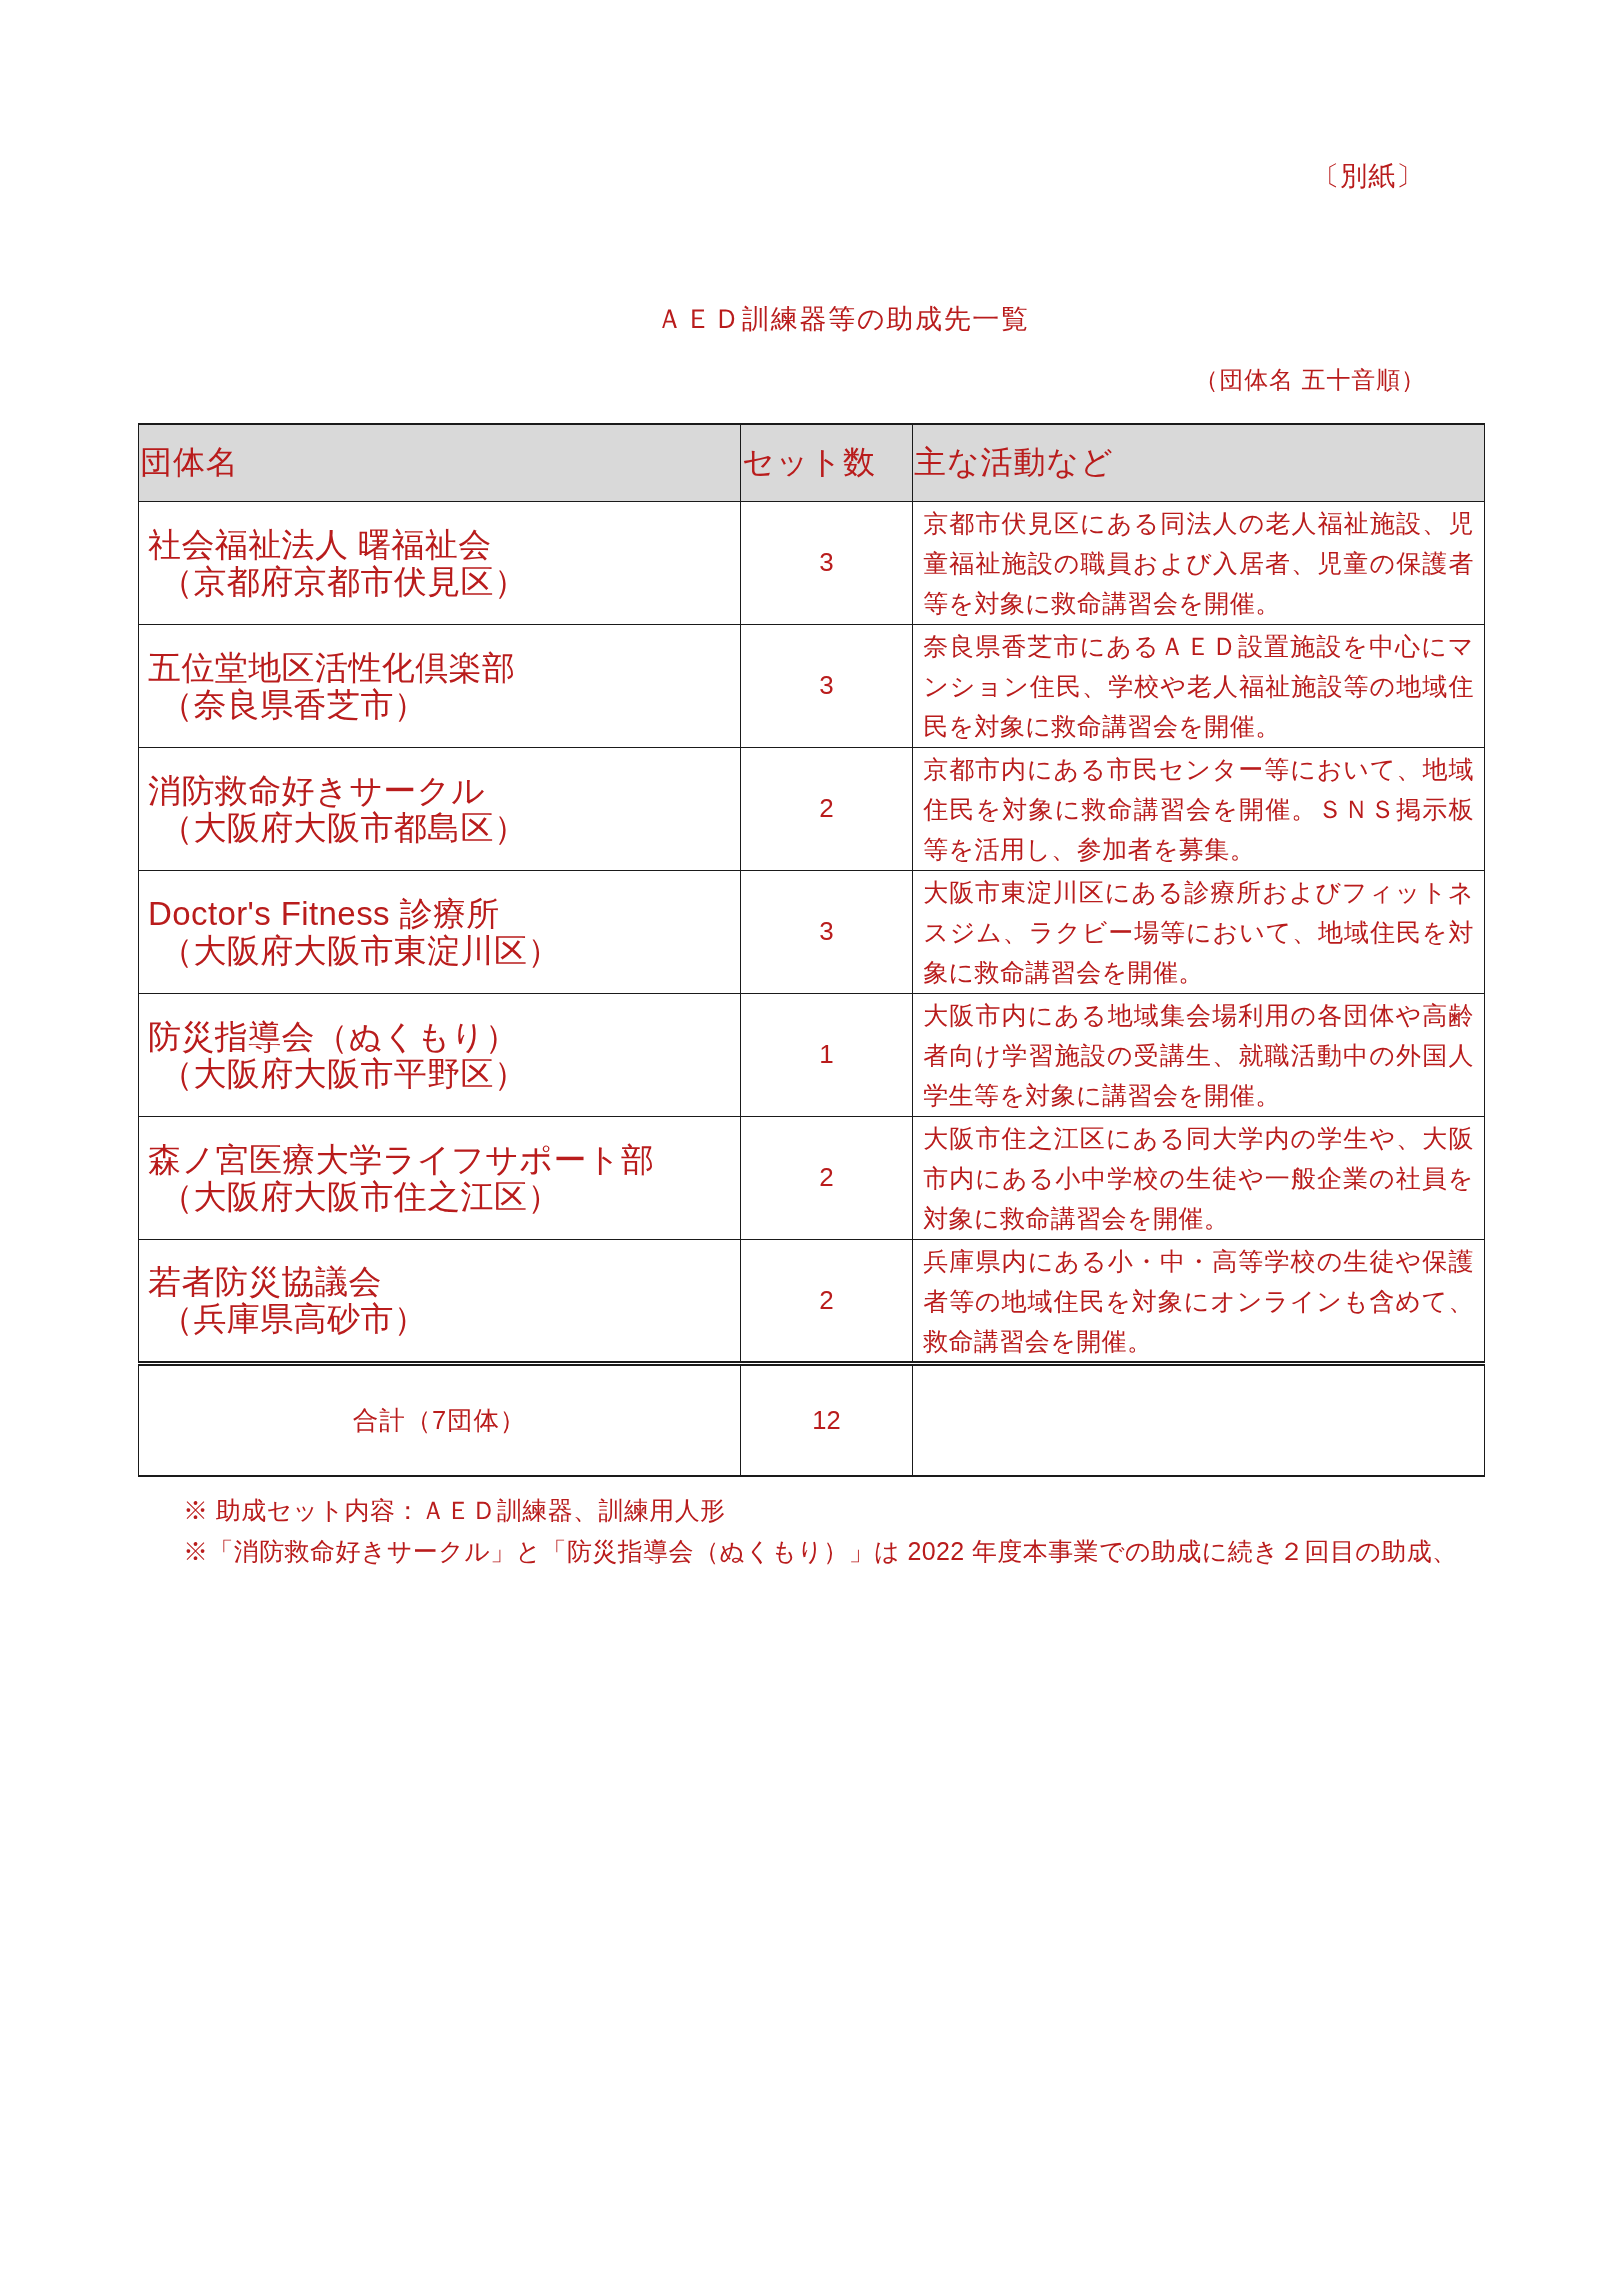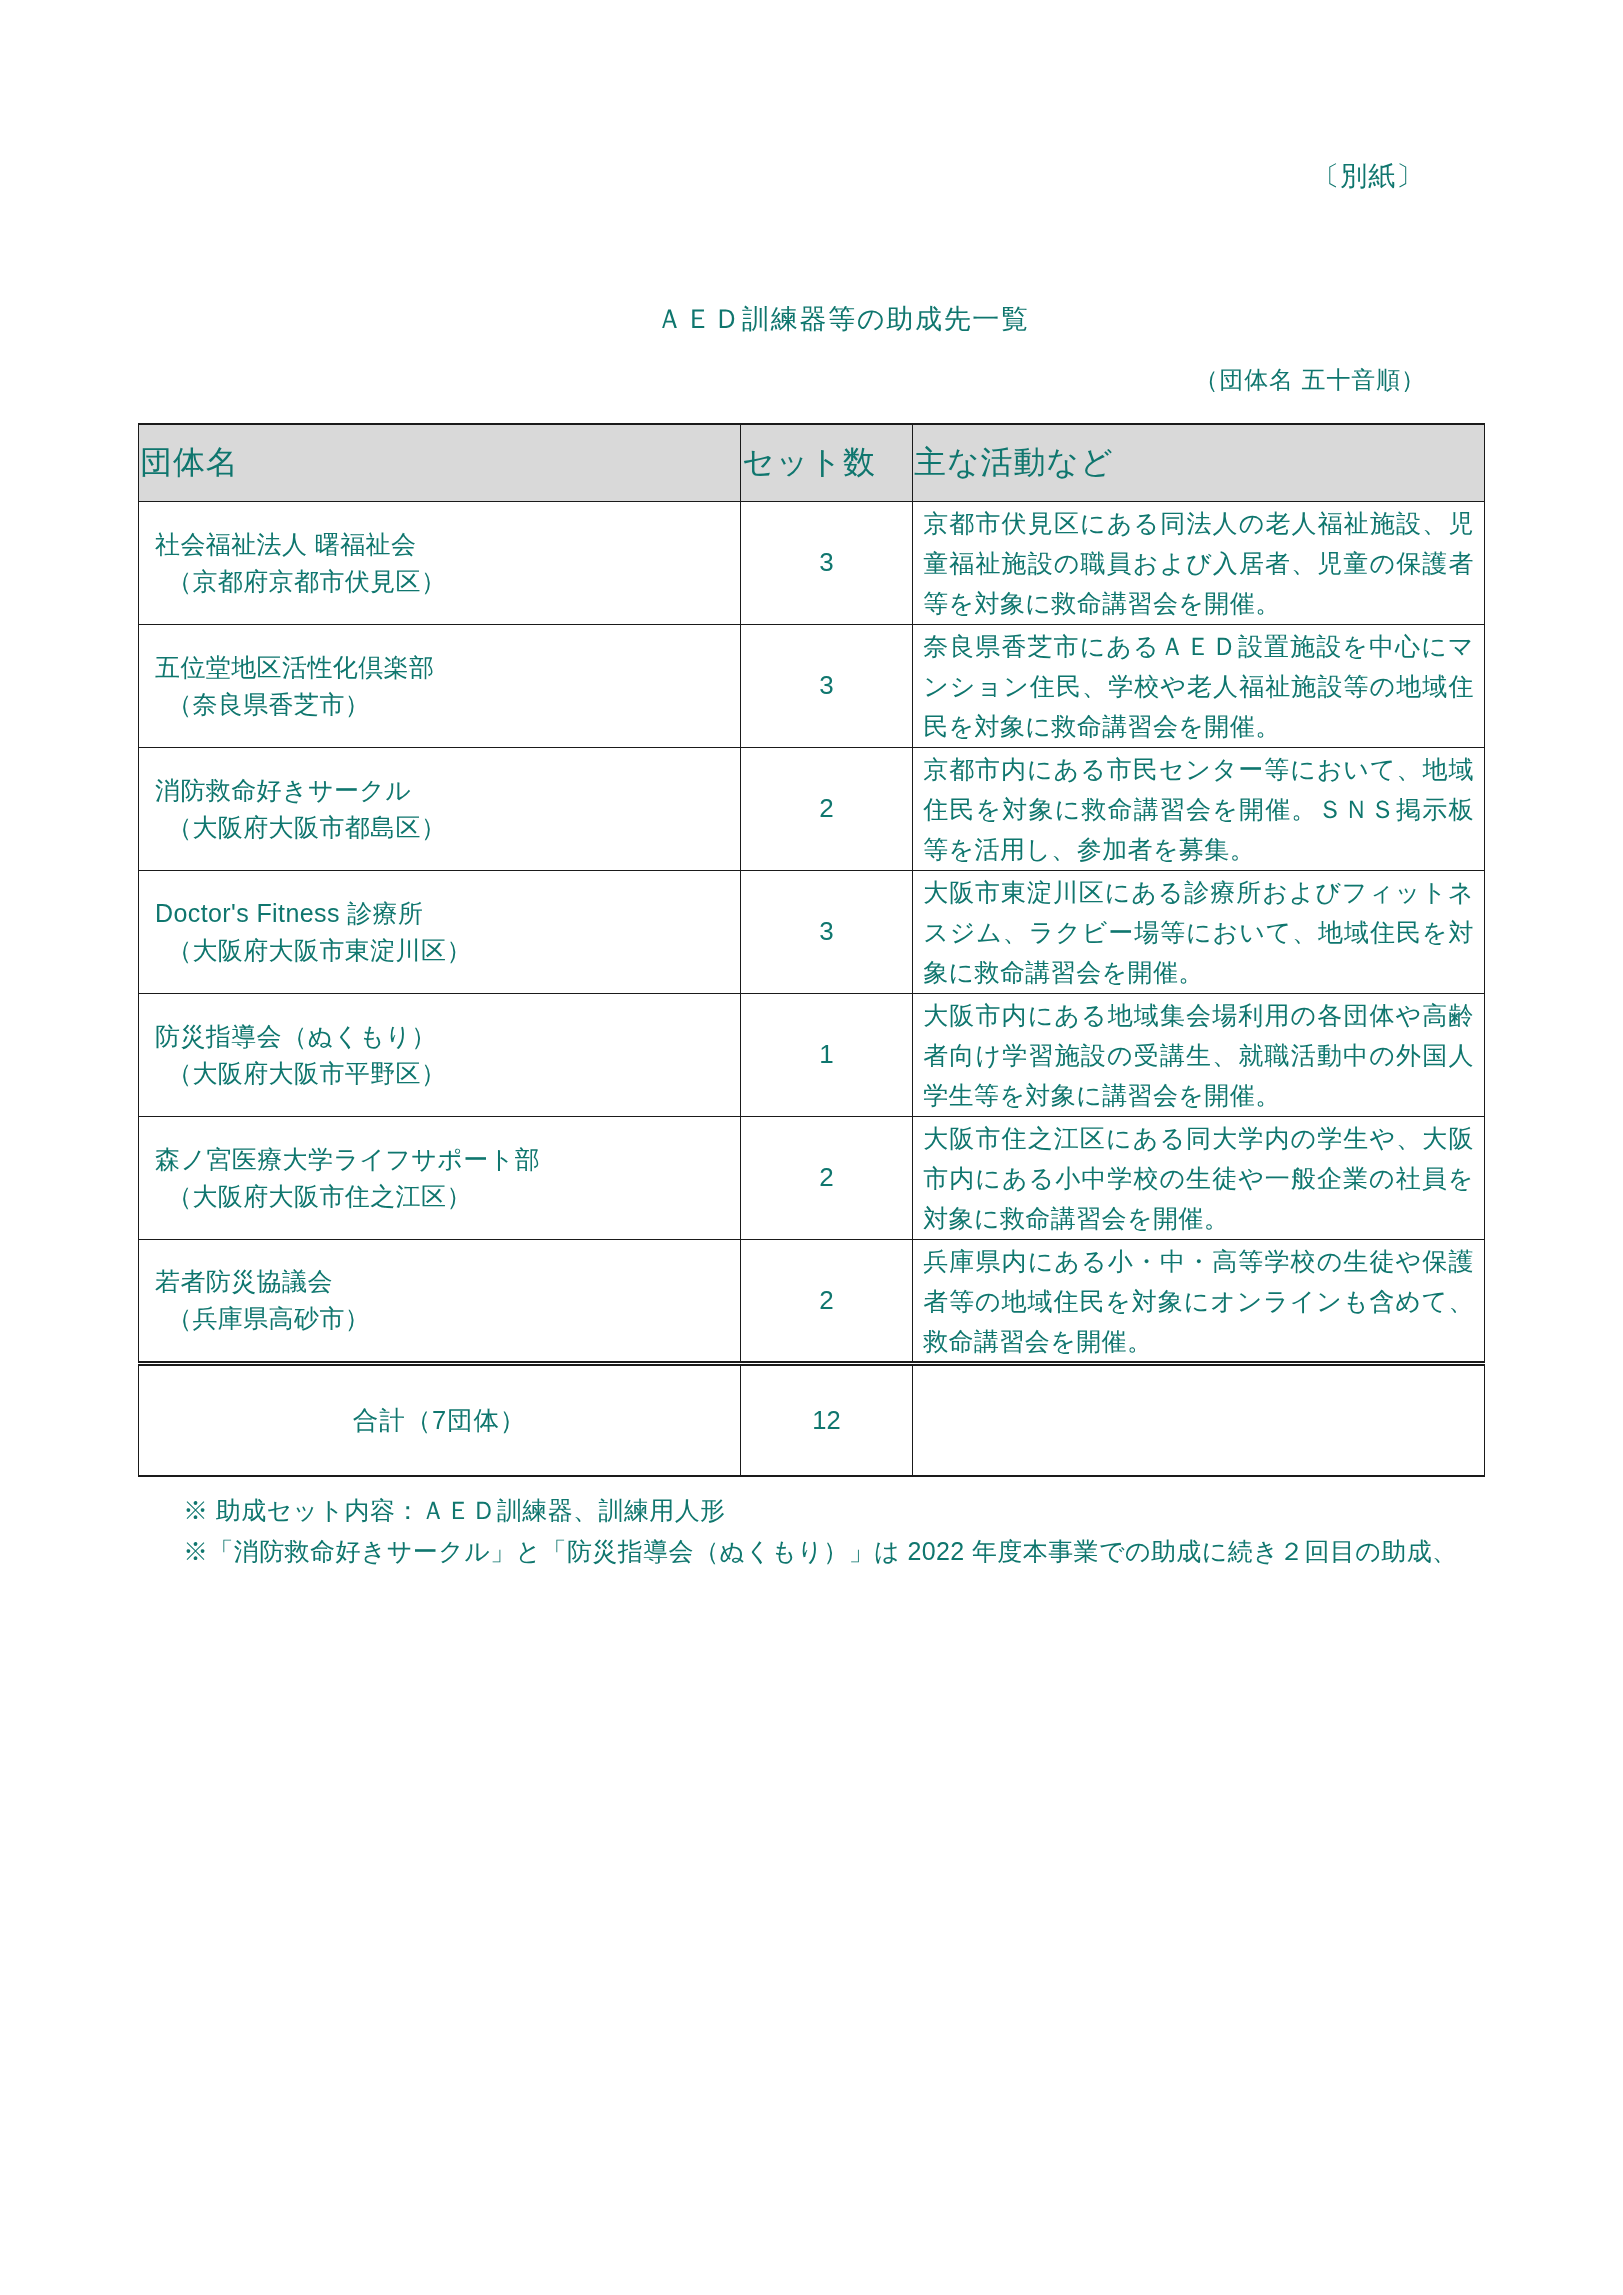"〔別紙〕" .page { color: #0f766e -> #b91c1c }
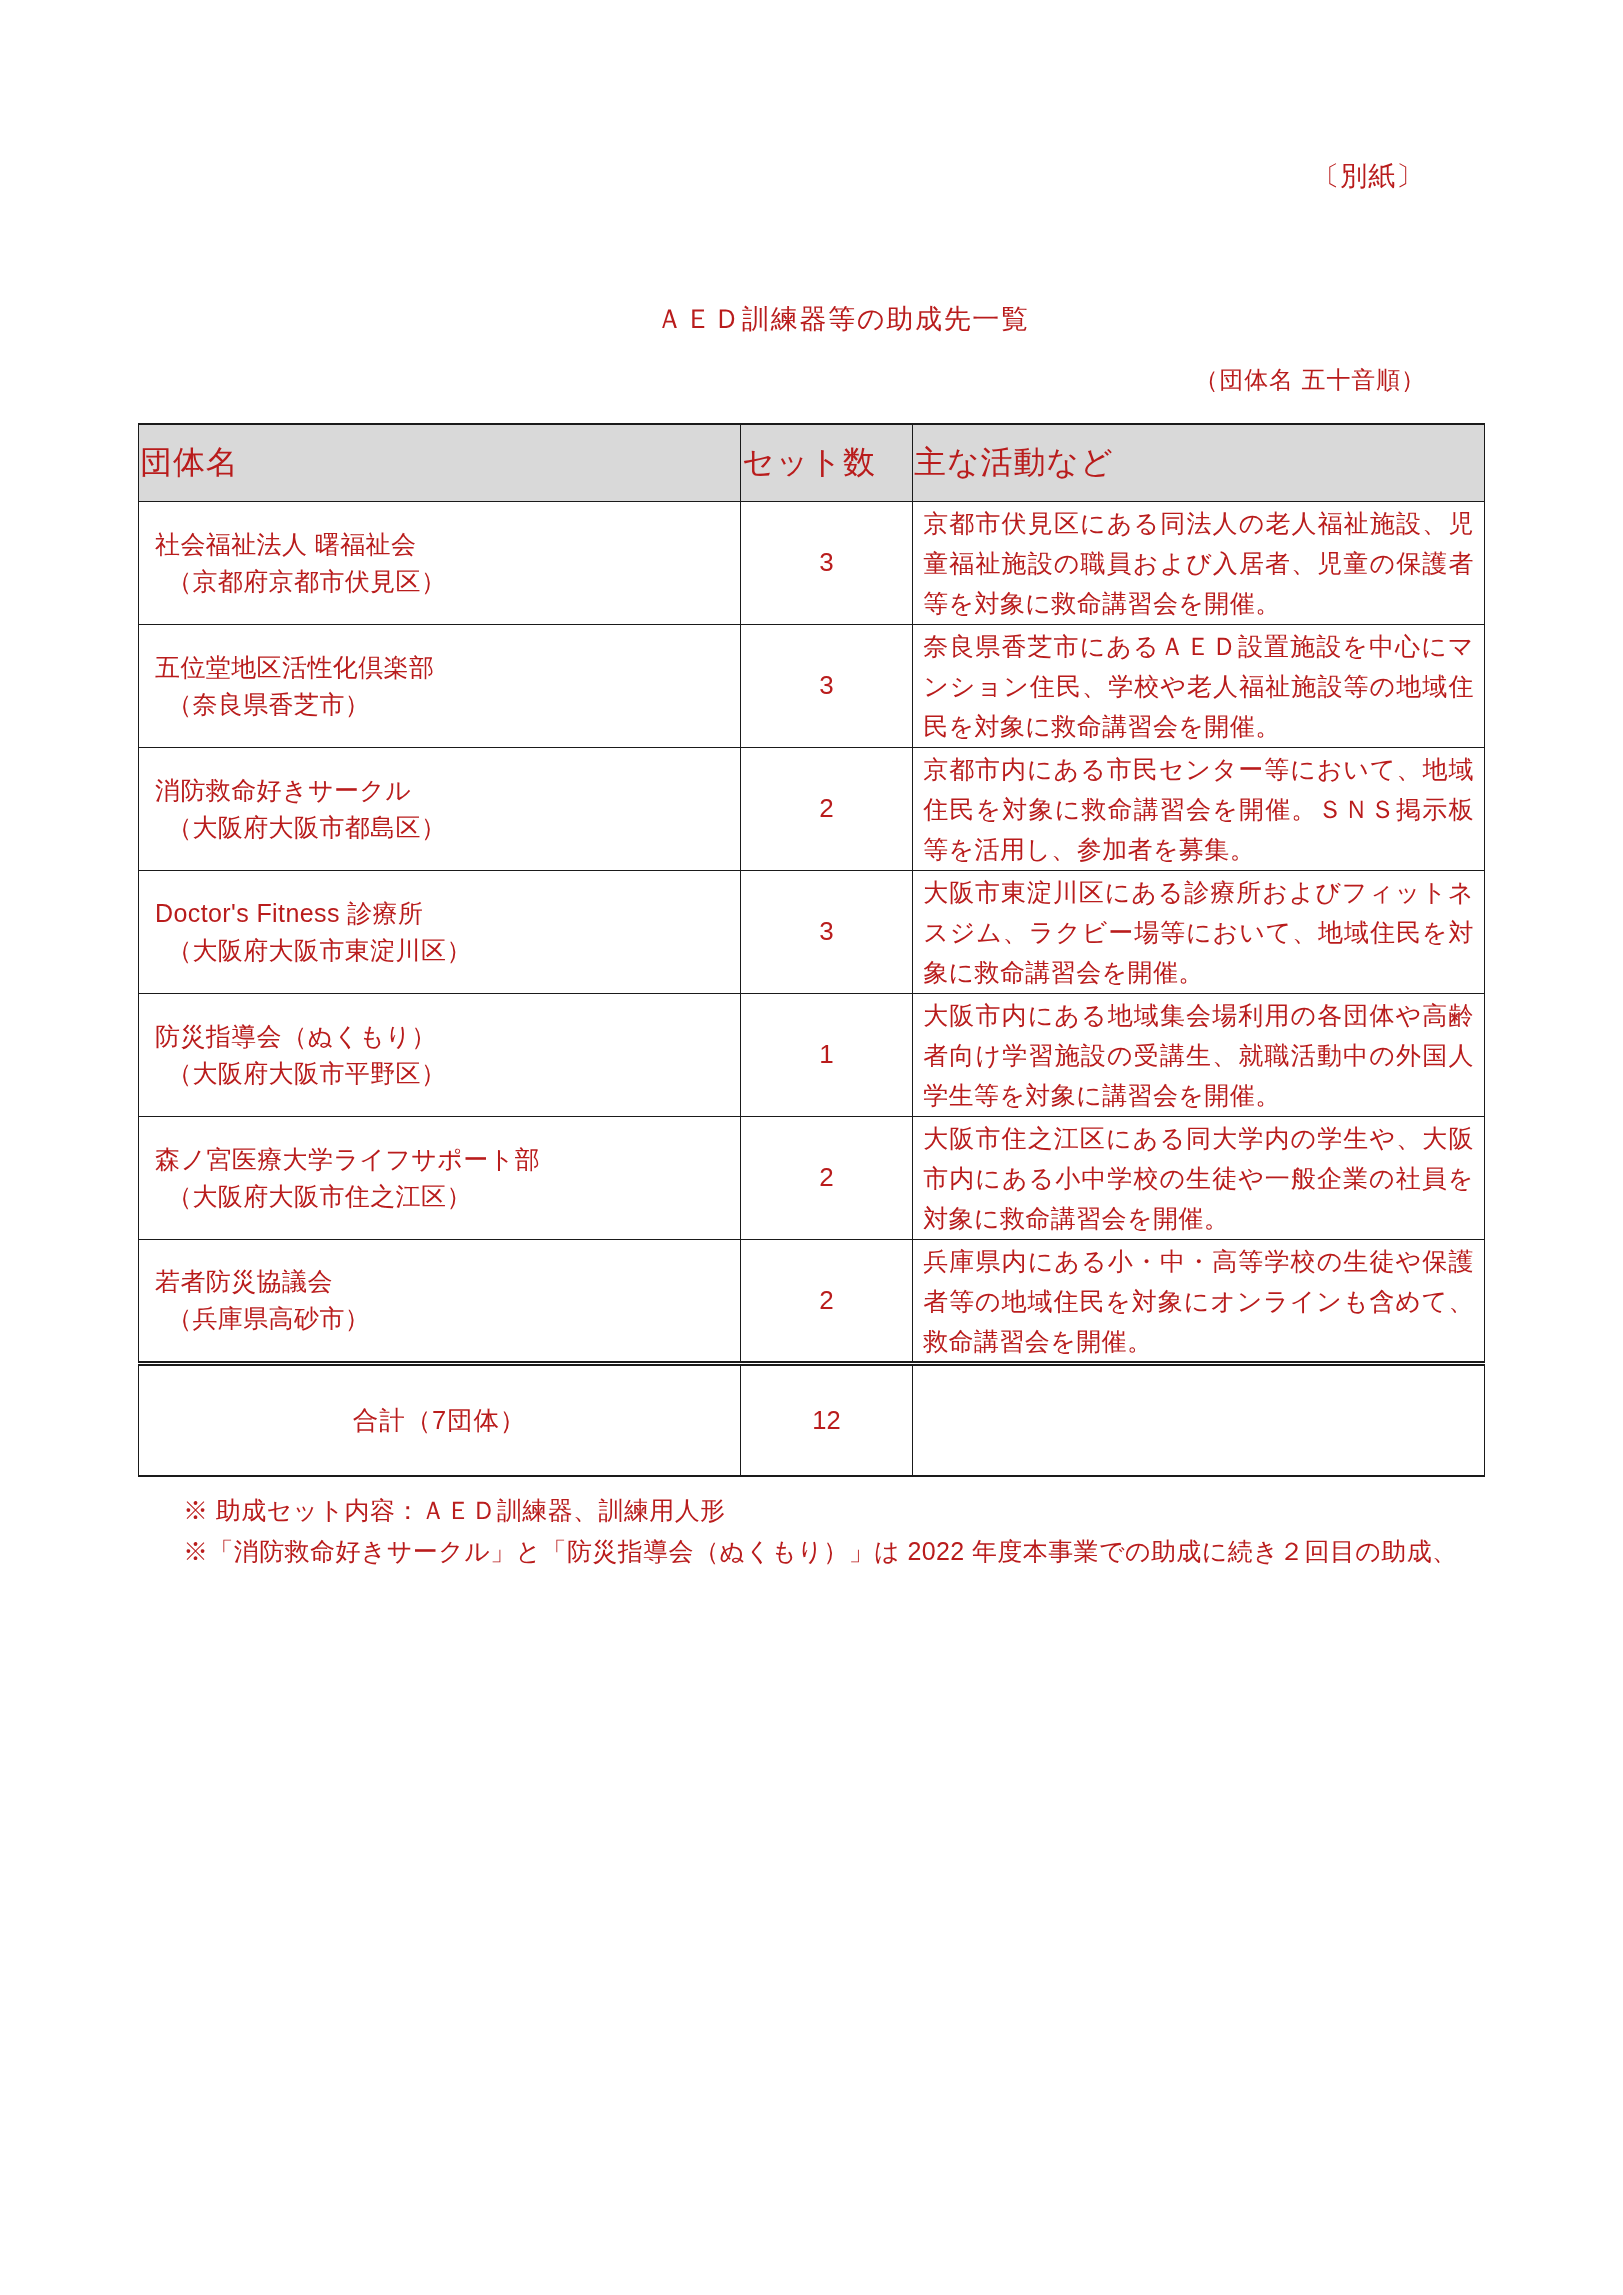"社会福祉法人 曙福祉会" td.cell-name { font-size: 25px -> 33px; padding-left: 16px -> 9px }
